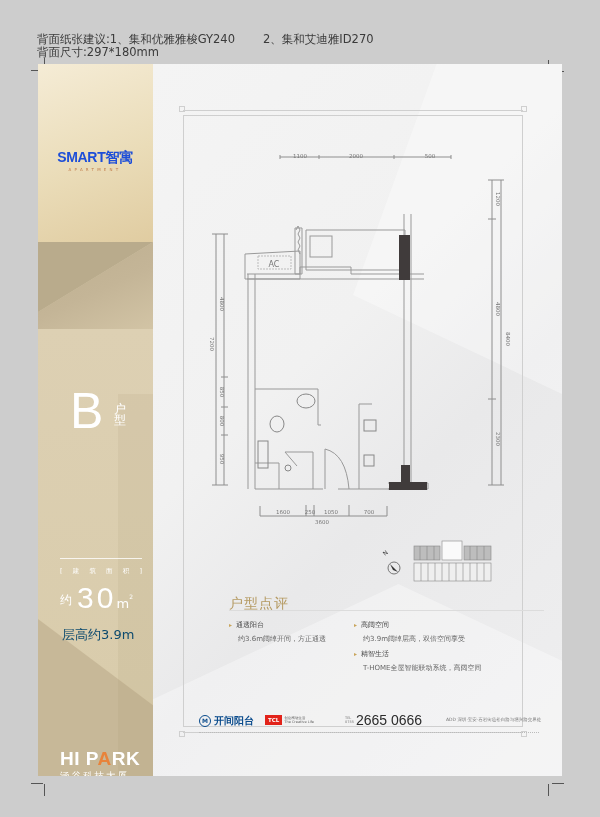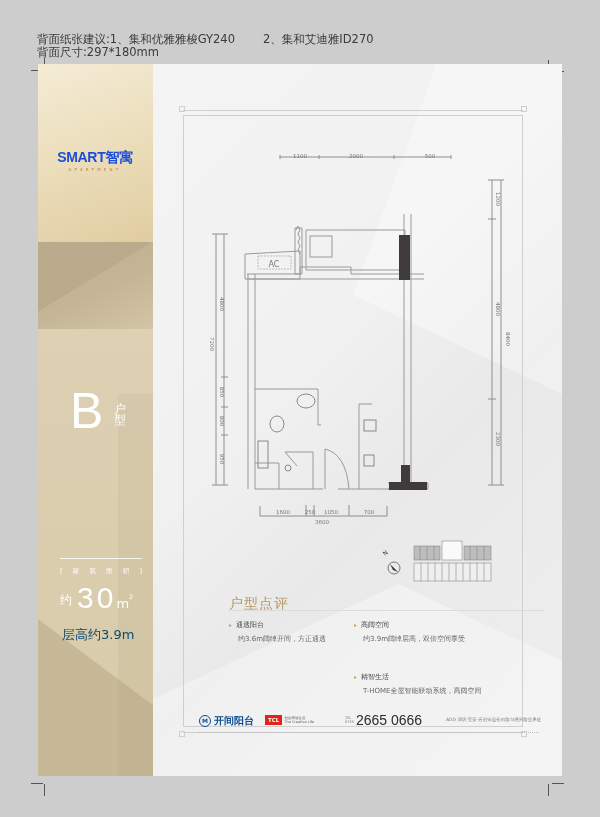"精智生活" div.rv { margin-top: 23px -> none }
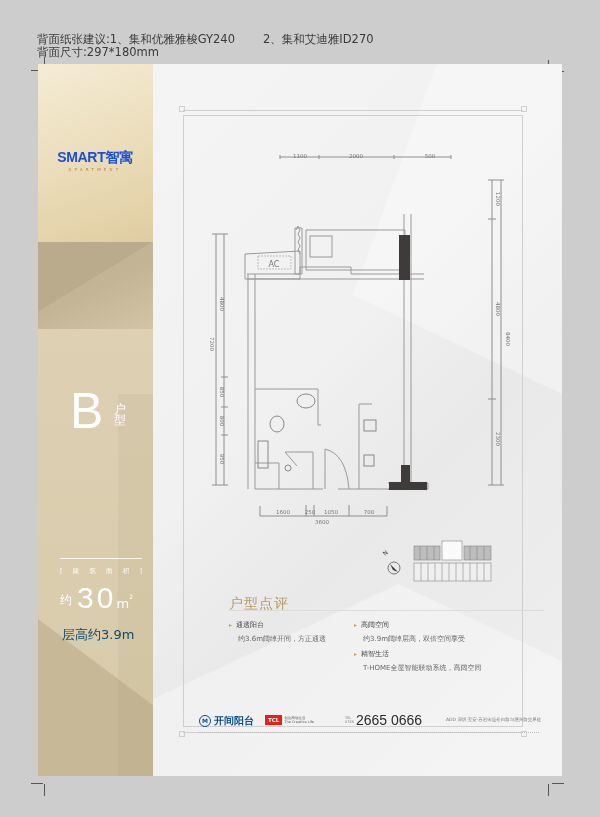"HI PARK" div.hipark { html: none -> <div> <div><span>HI P</span><span>A</span><span>RK</span></div> <div>涵谷科技大厦</div> </div> }
